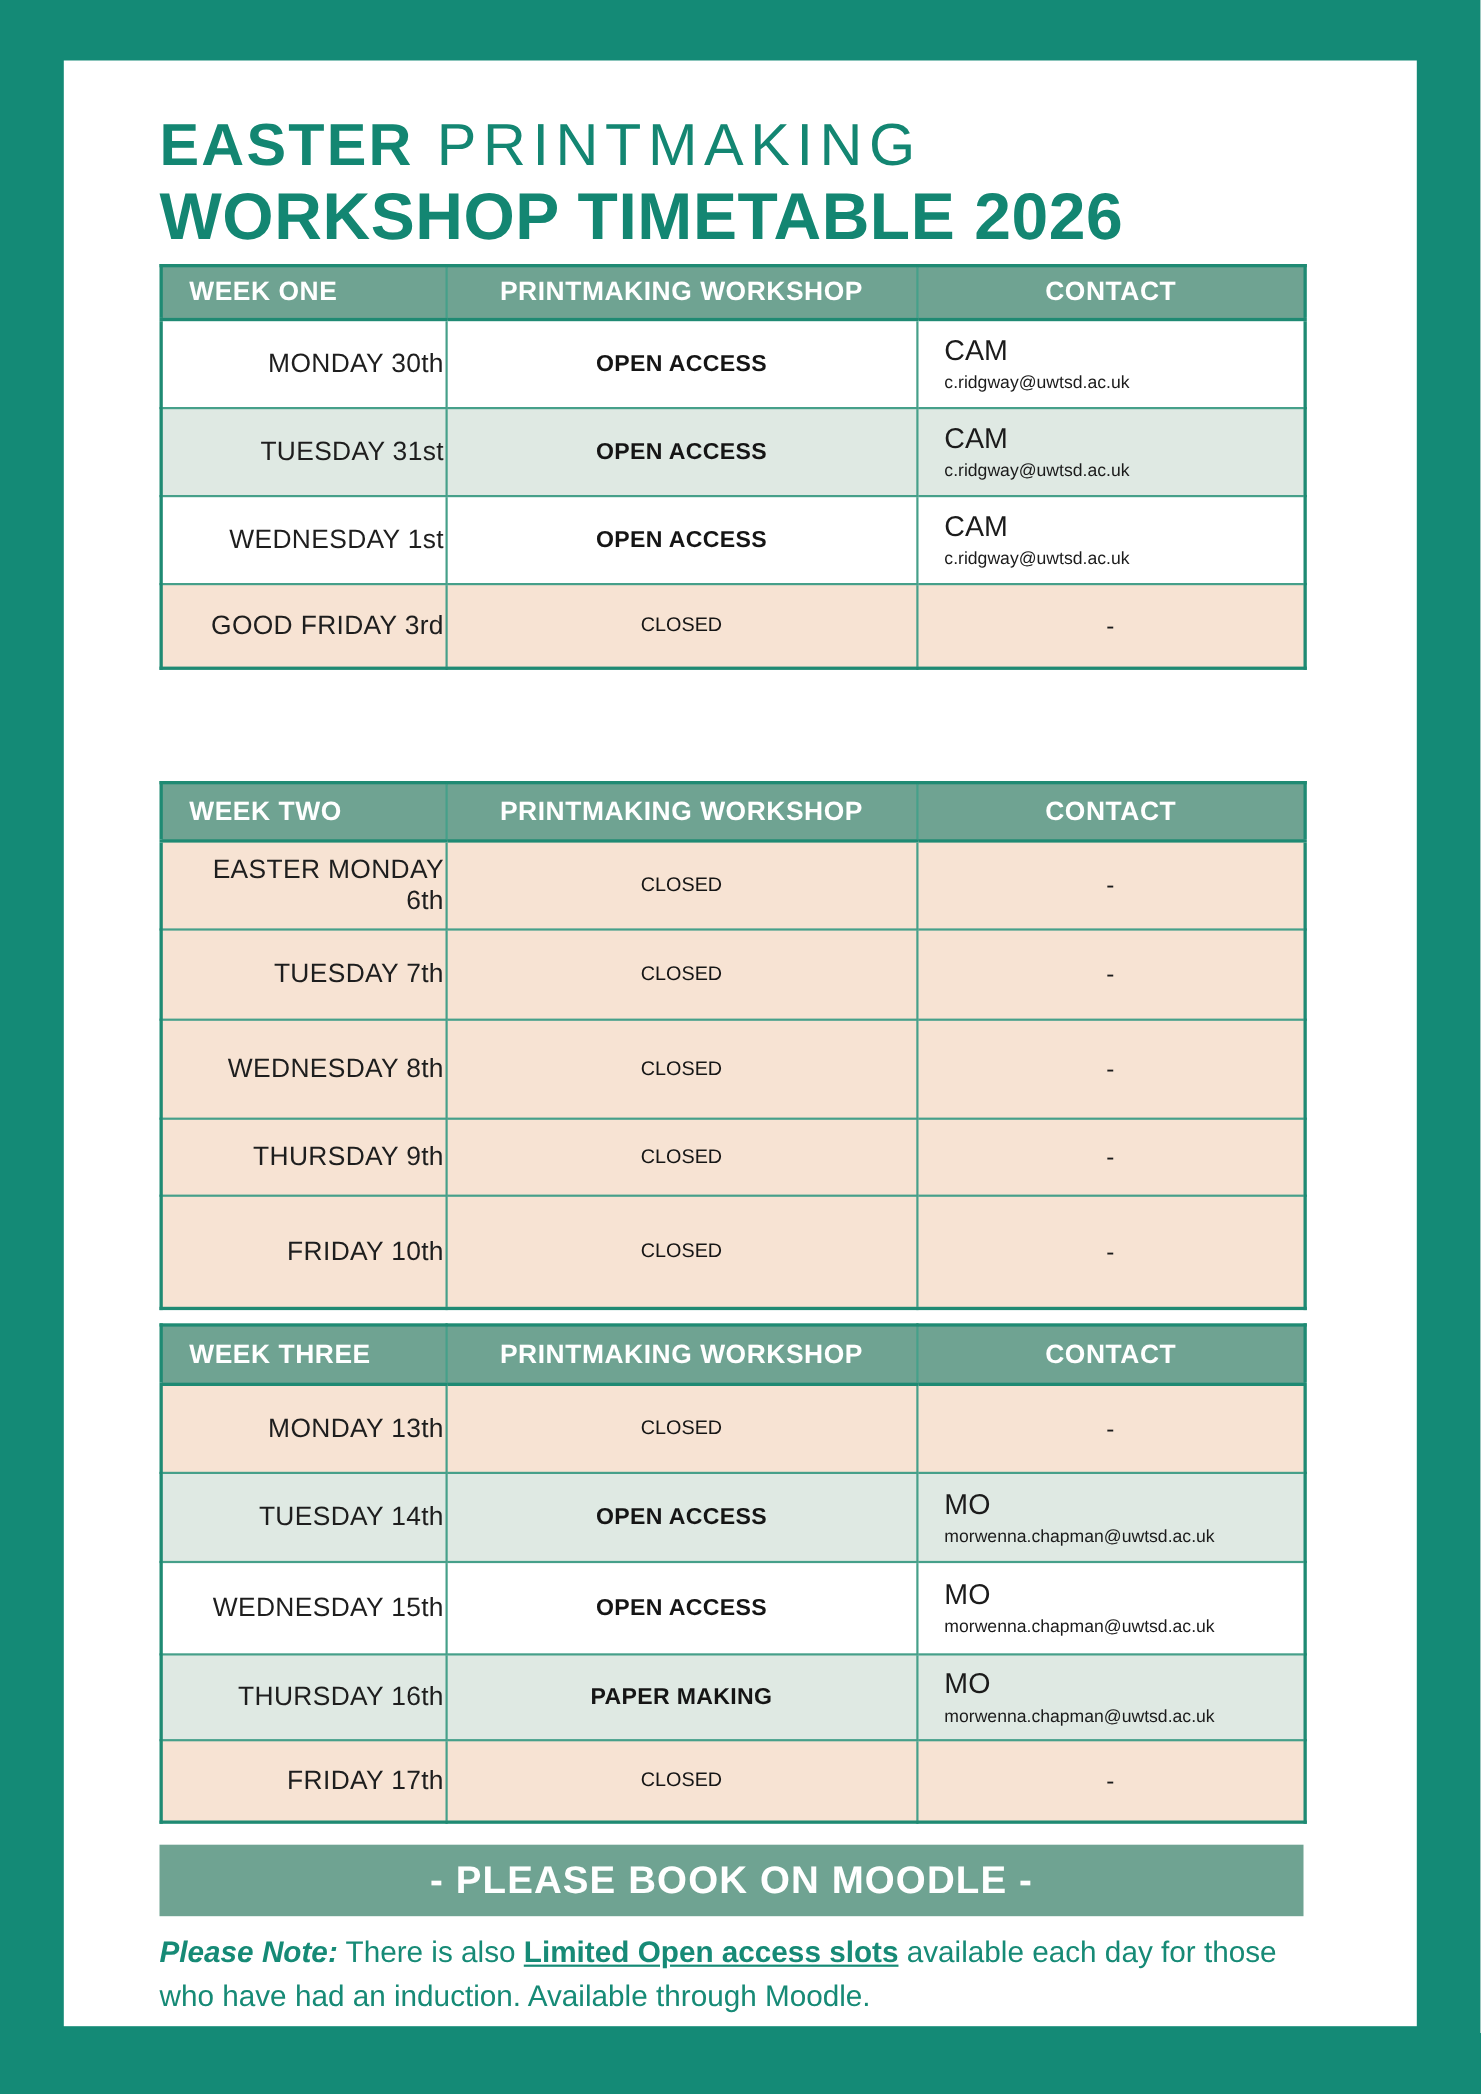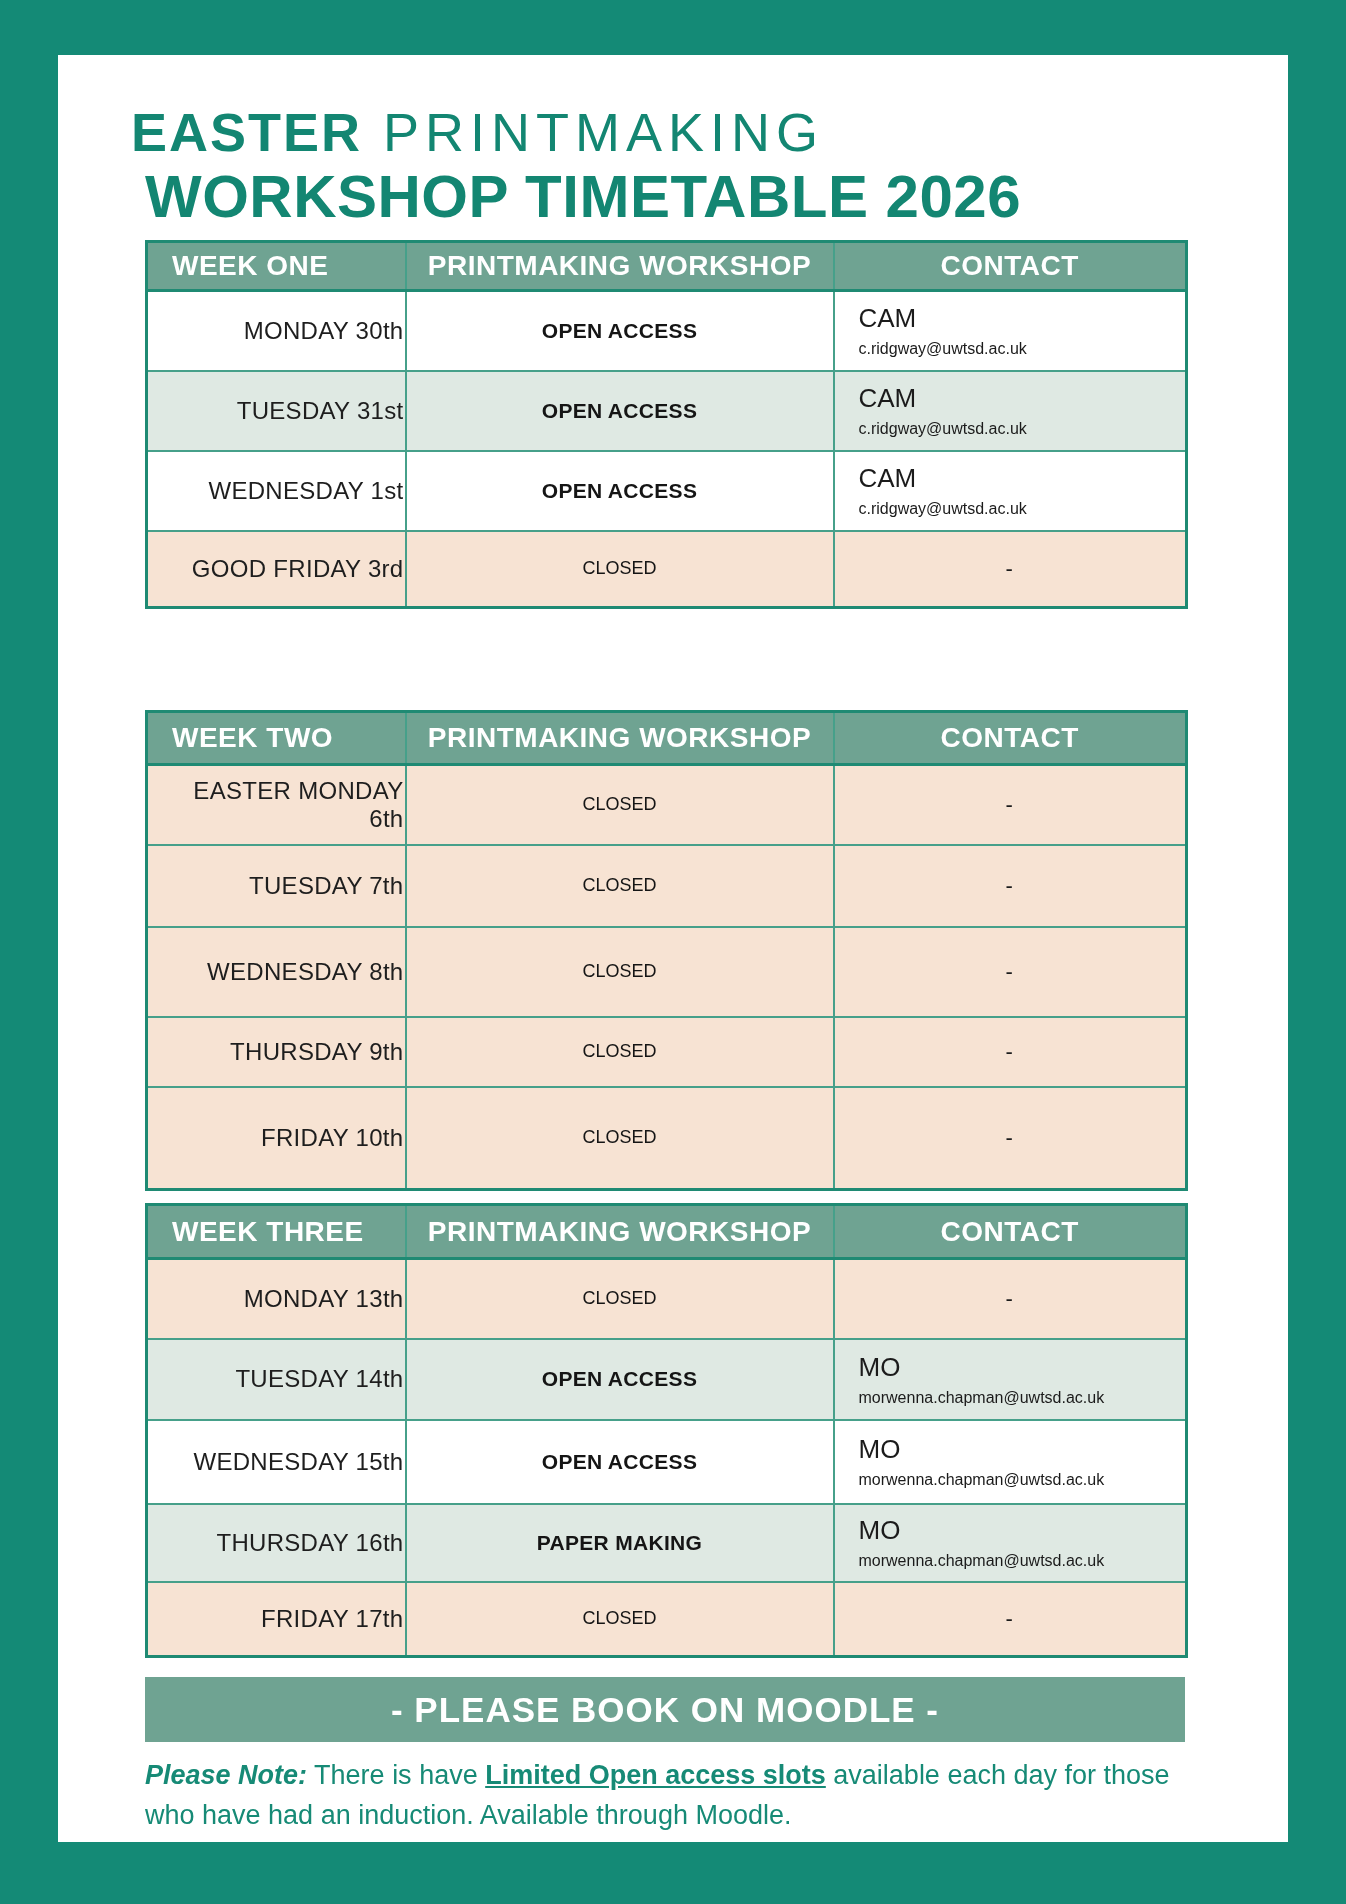"EASTER PRINTMAKING" .title1 { left: 73px -> 87px }
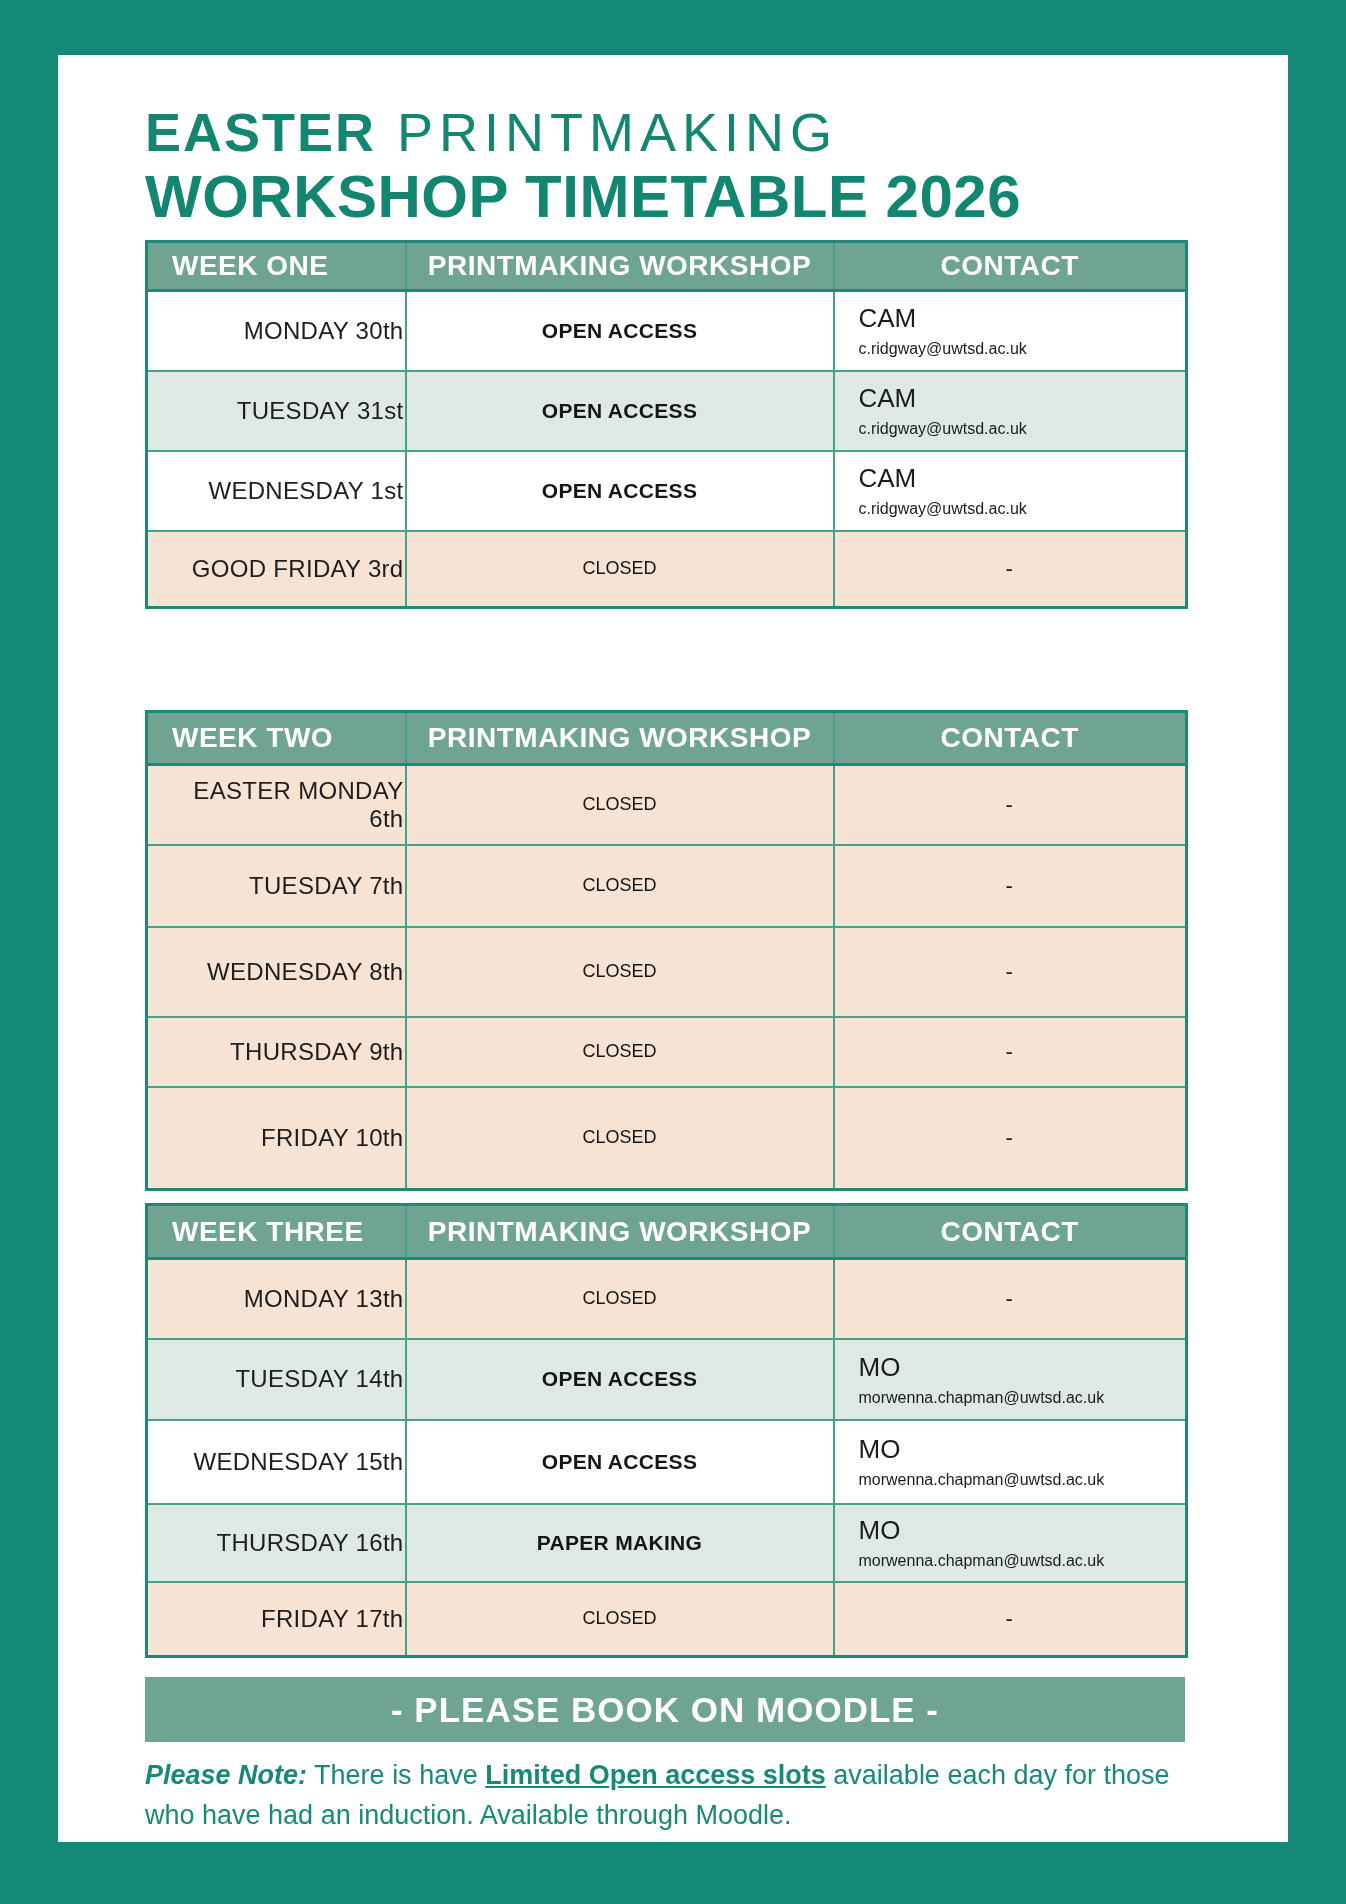"WEEK ONE" table.tt thead th { font-size: 28px -> 24px }
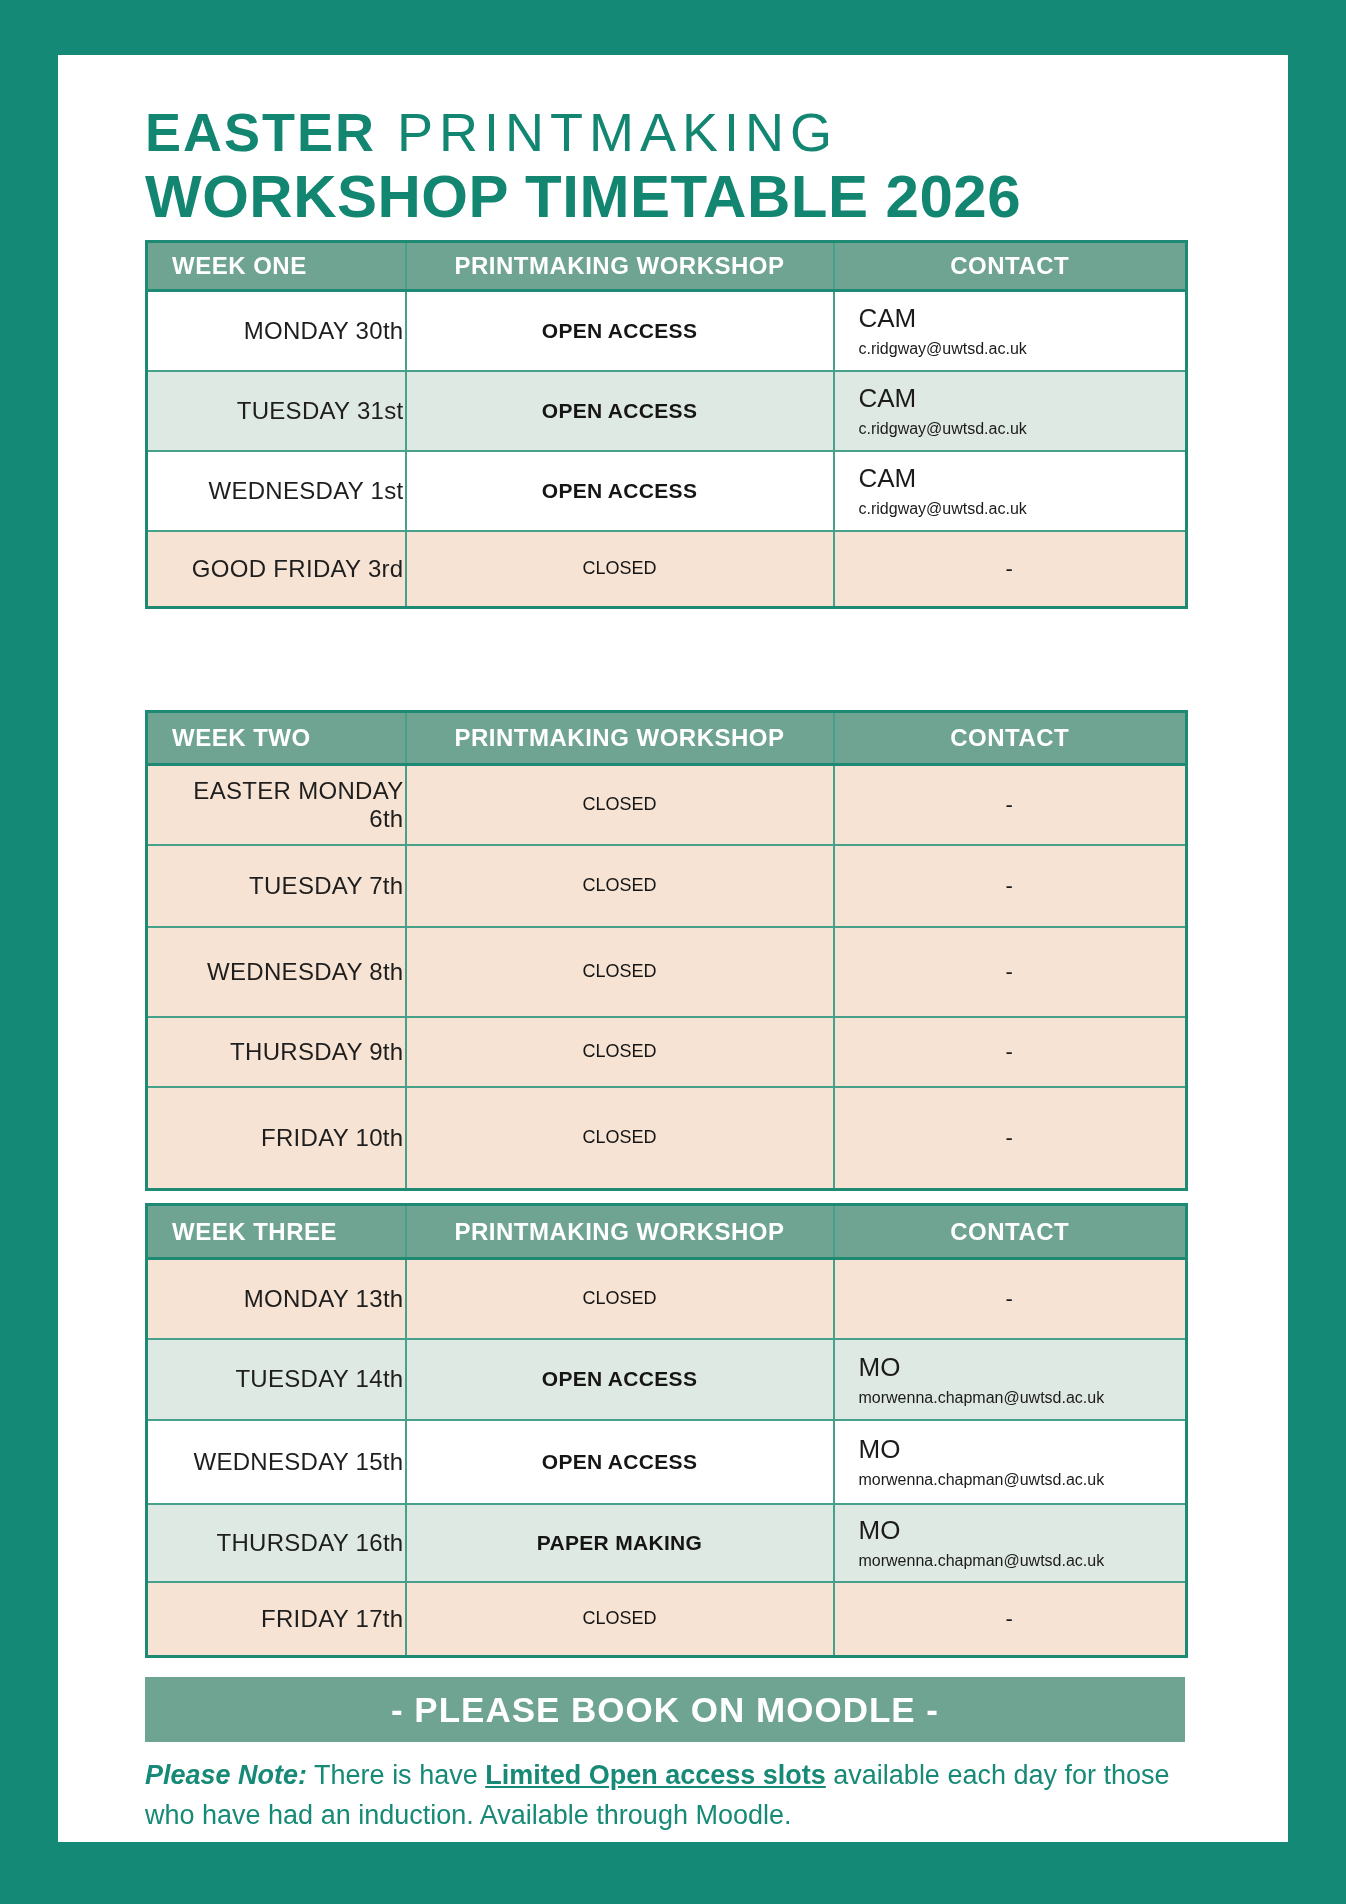"There is have" span { text: have -> also }
